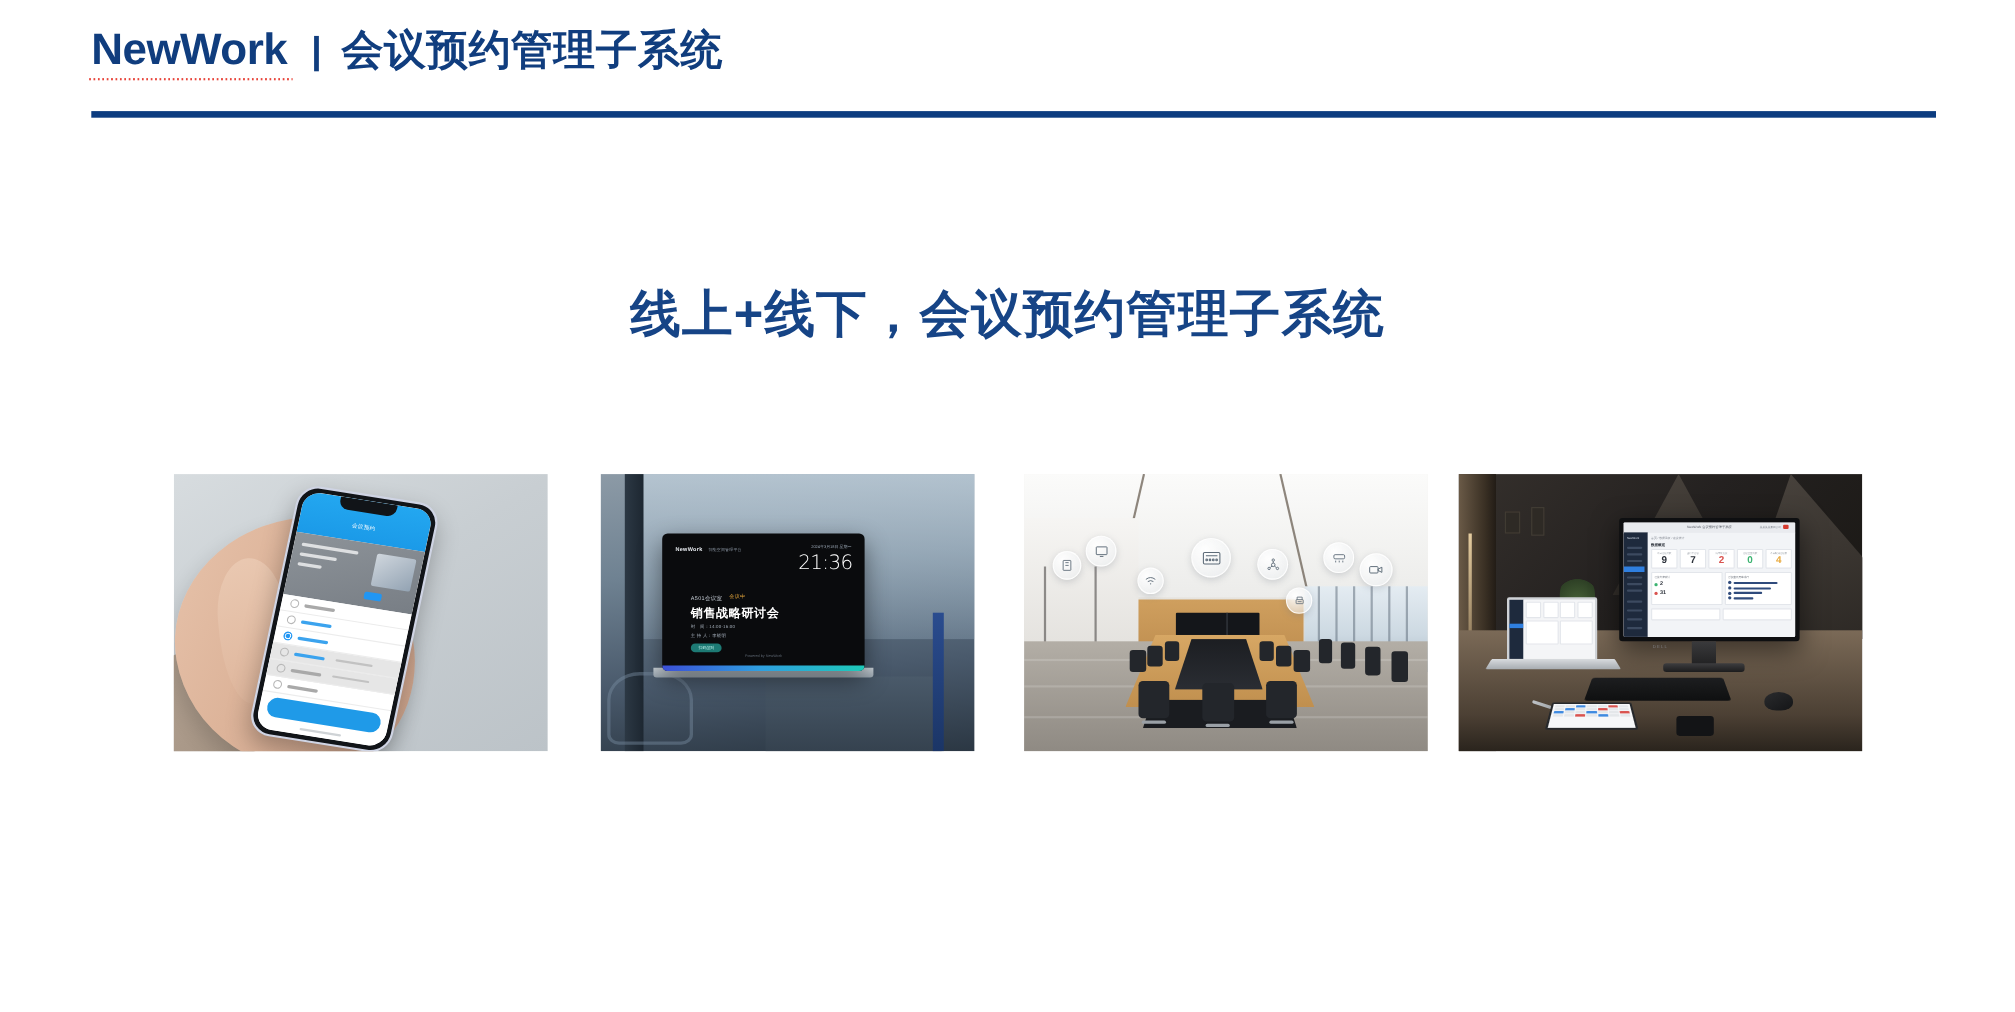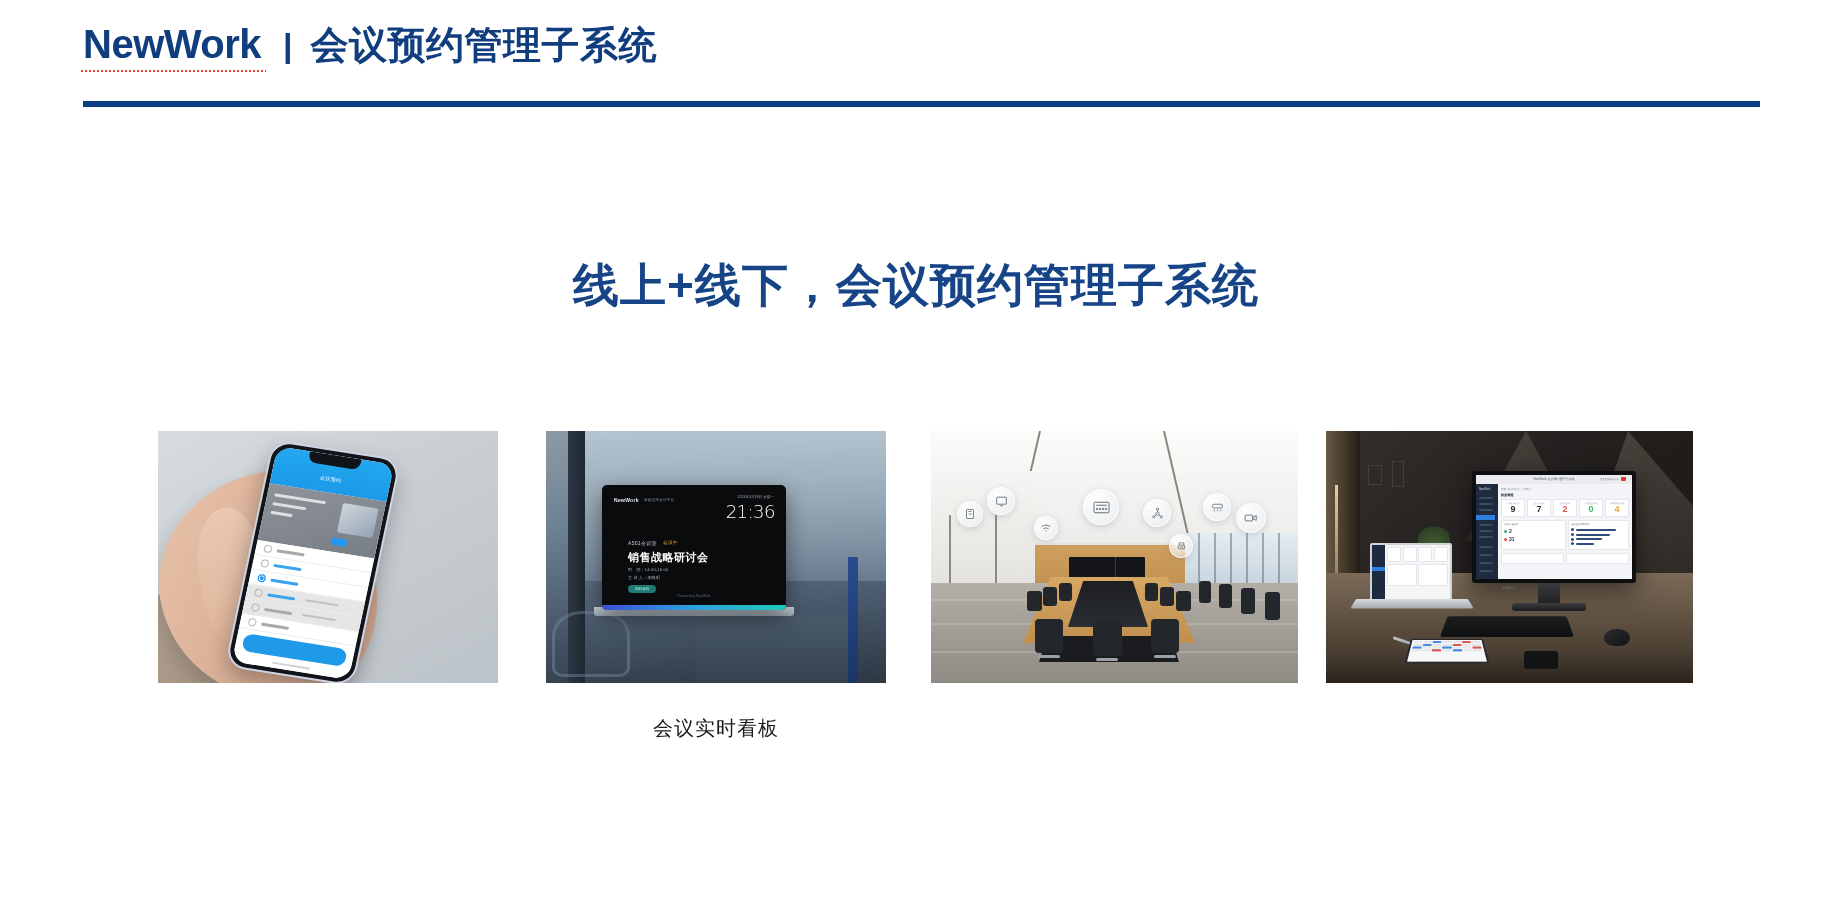"会议实时看板" div.card-caption { html: <div>会议实时看板</div> -> none }
